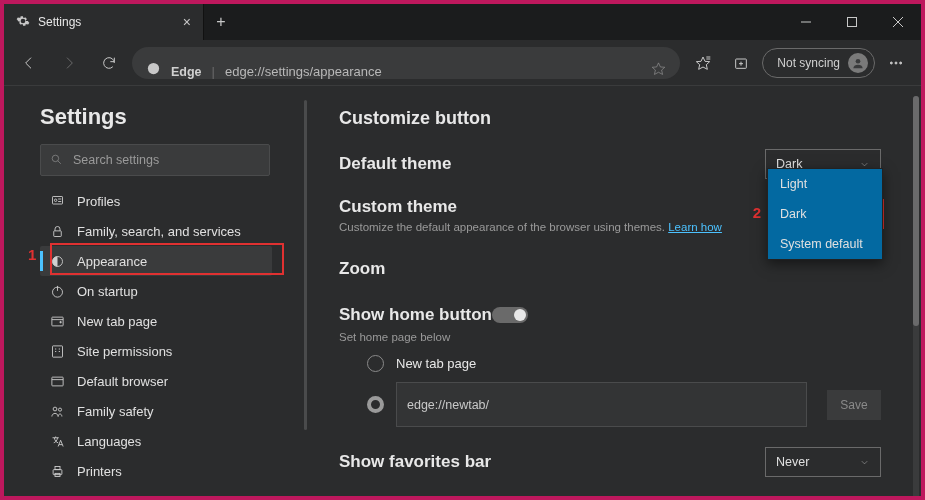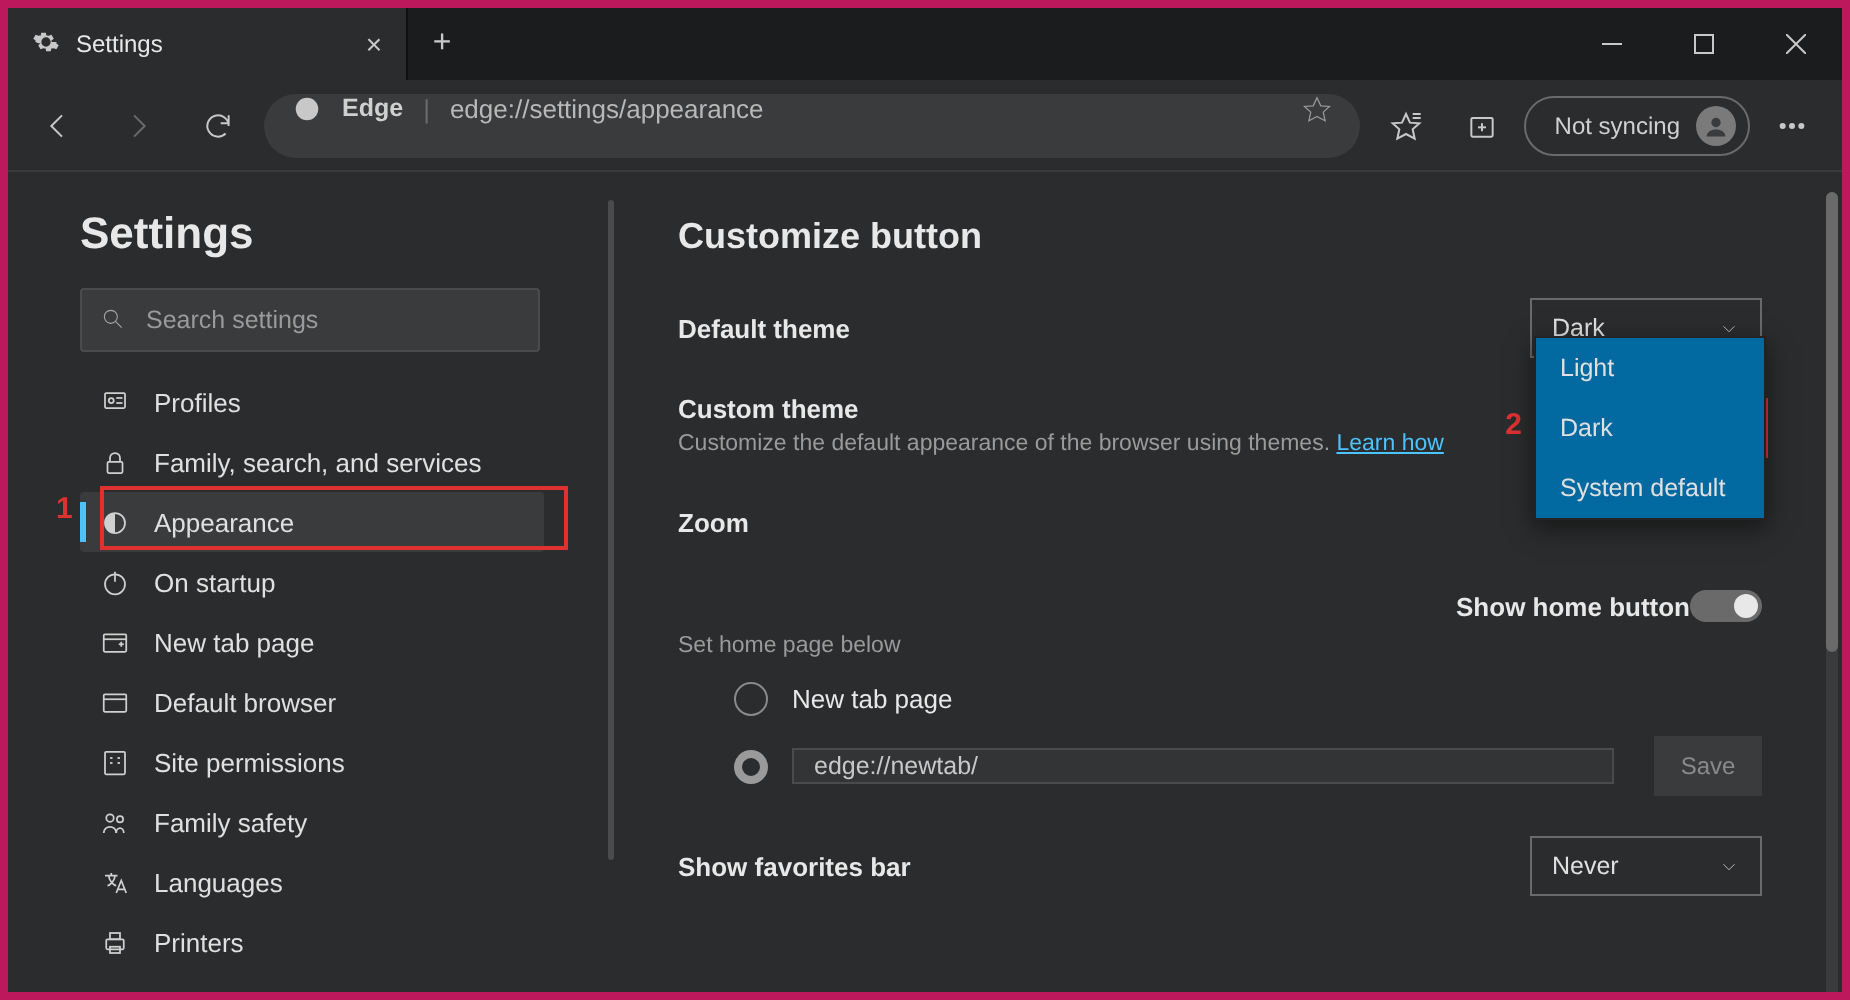"Edge" .omnibox { align-items: flex-start -> flex-end }
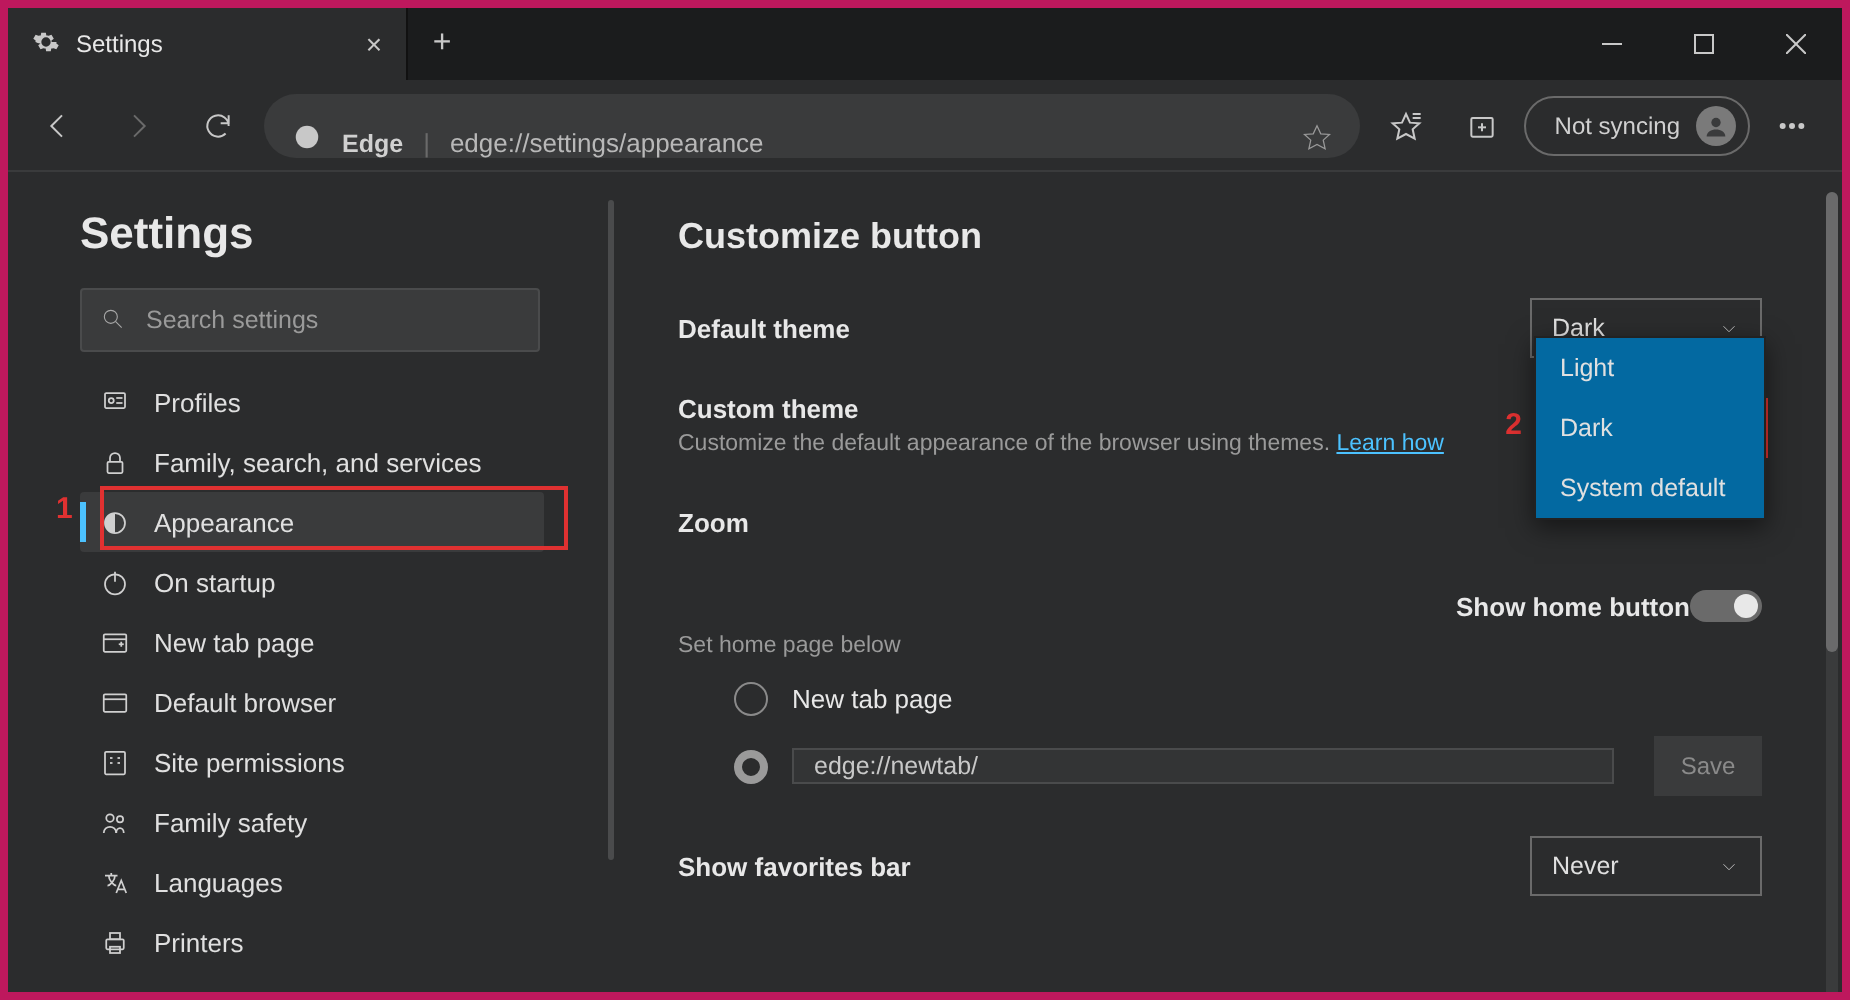"Default theme" .label { font-size: 13px -> 17px }
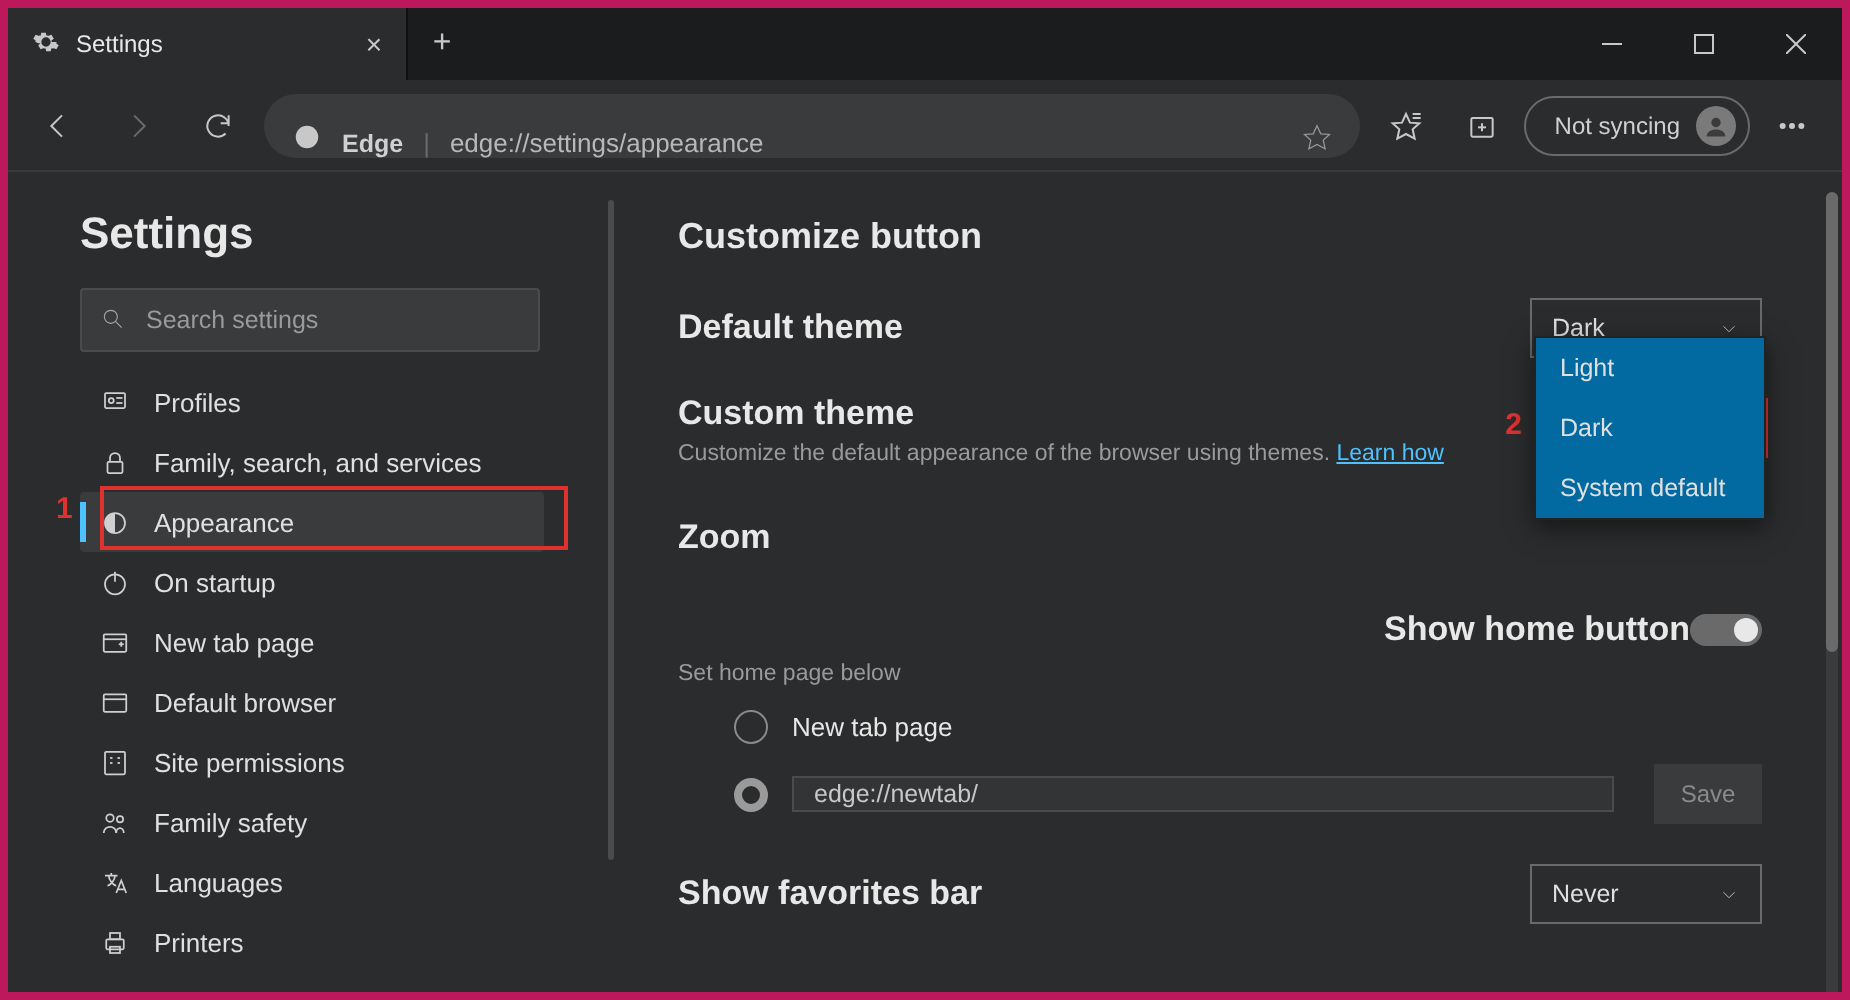"Show home button" div.row { justify-content: flex-end -> flex-start }
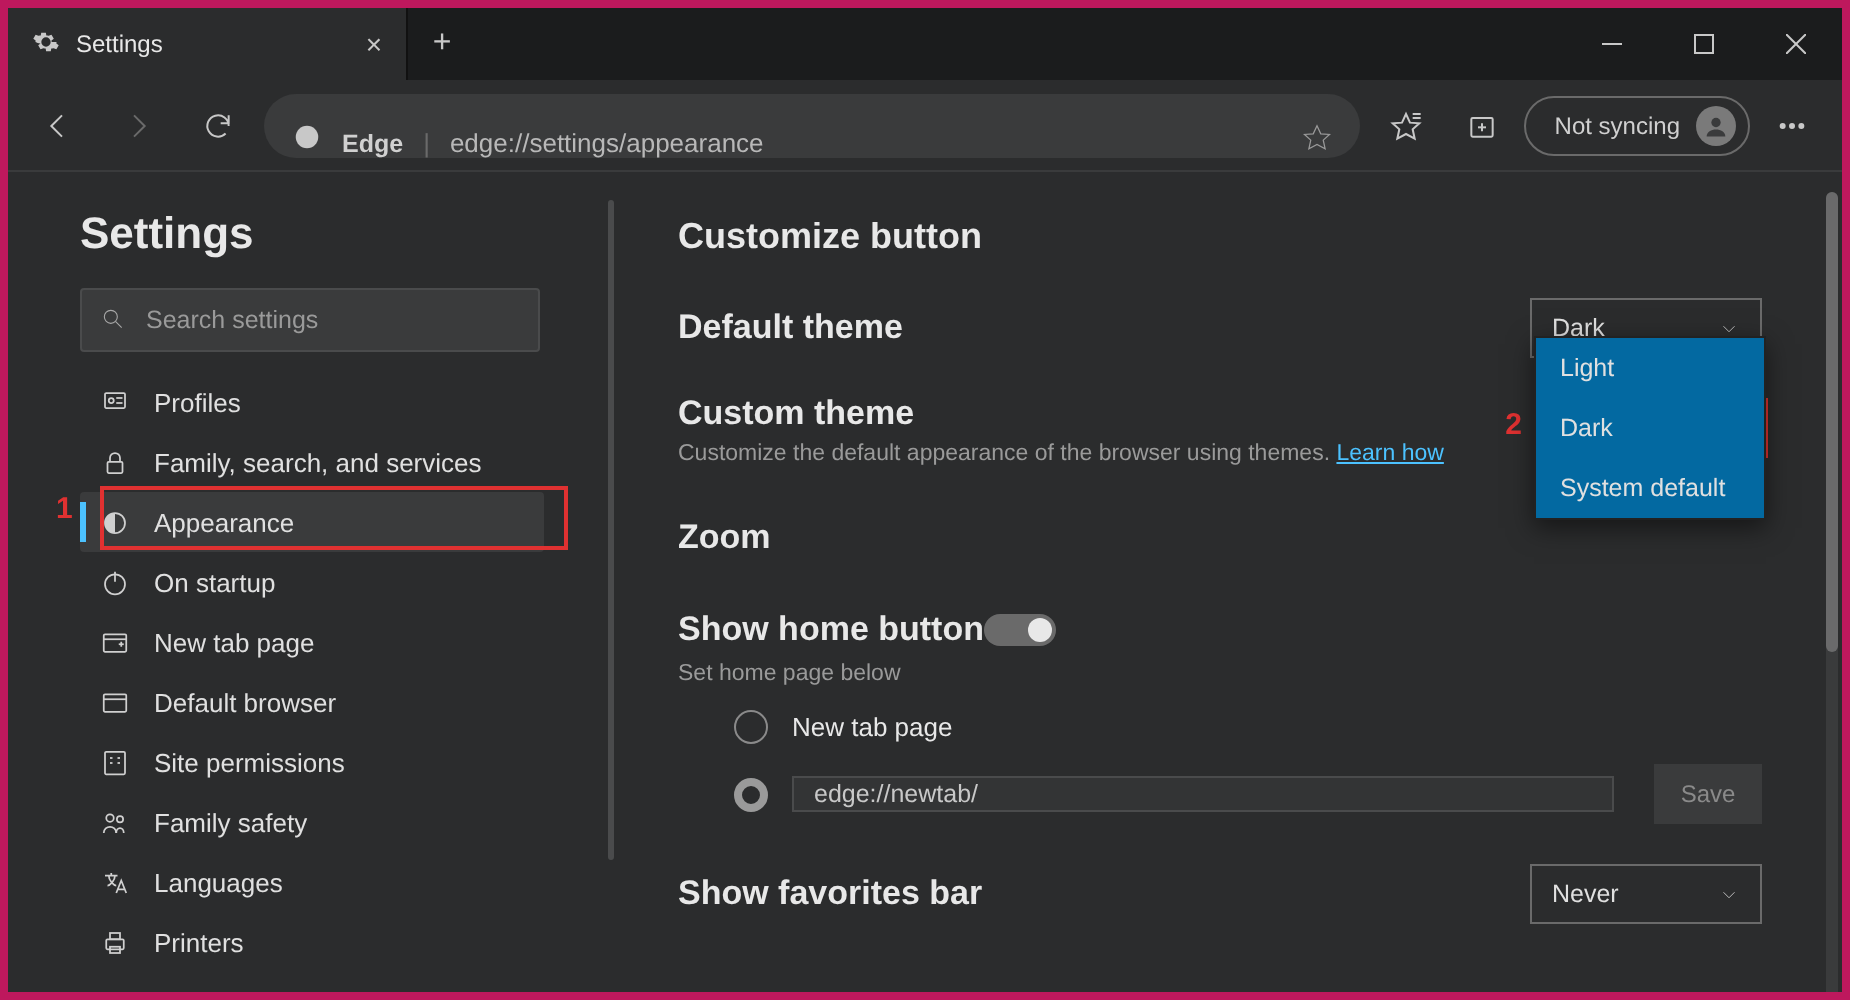"Default browser" li { order: before "Site permissions" -> after "Site permissions" }
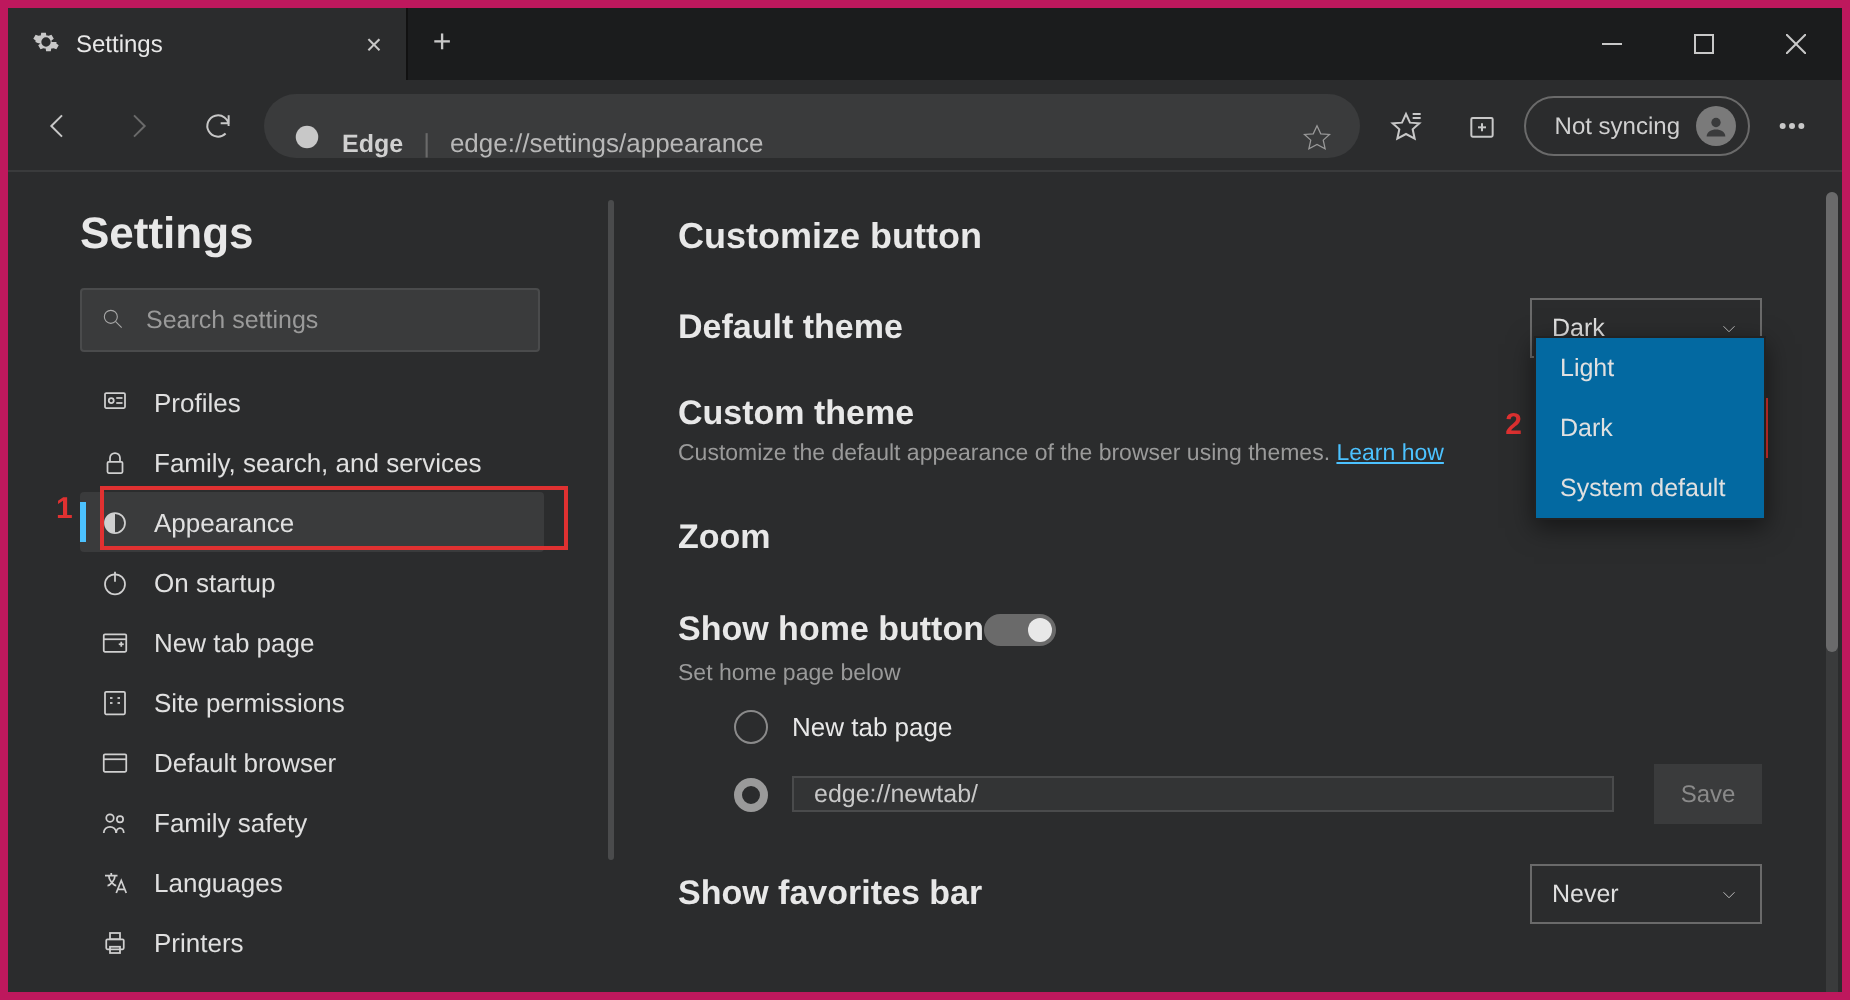"edge://newtab/" .homeinput { height: 18px -> 45px }
